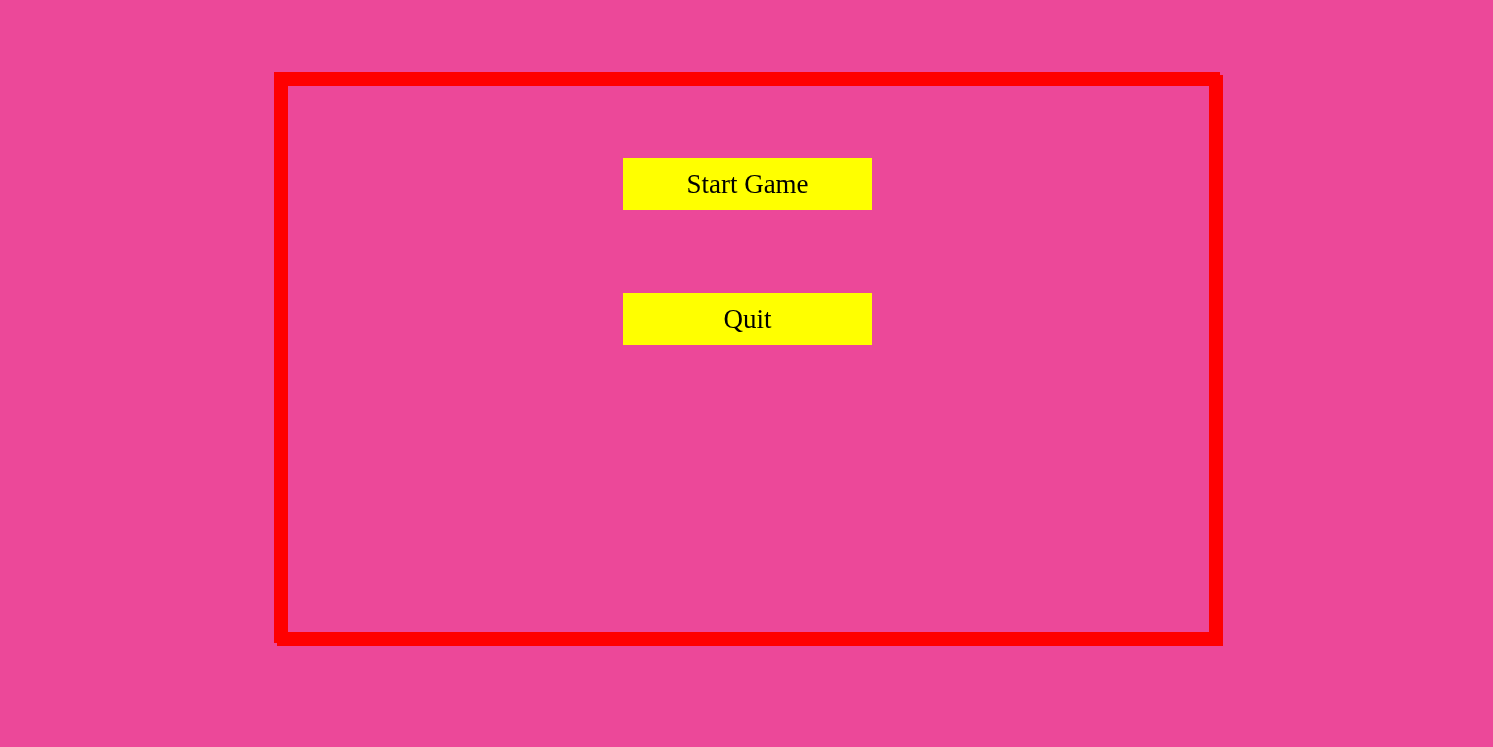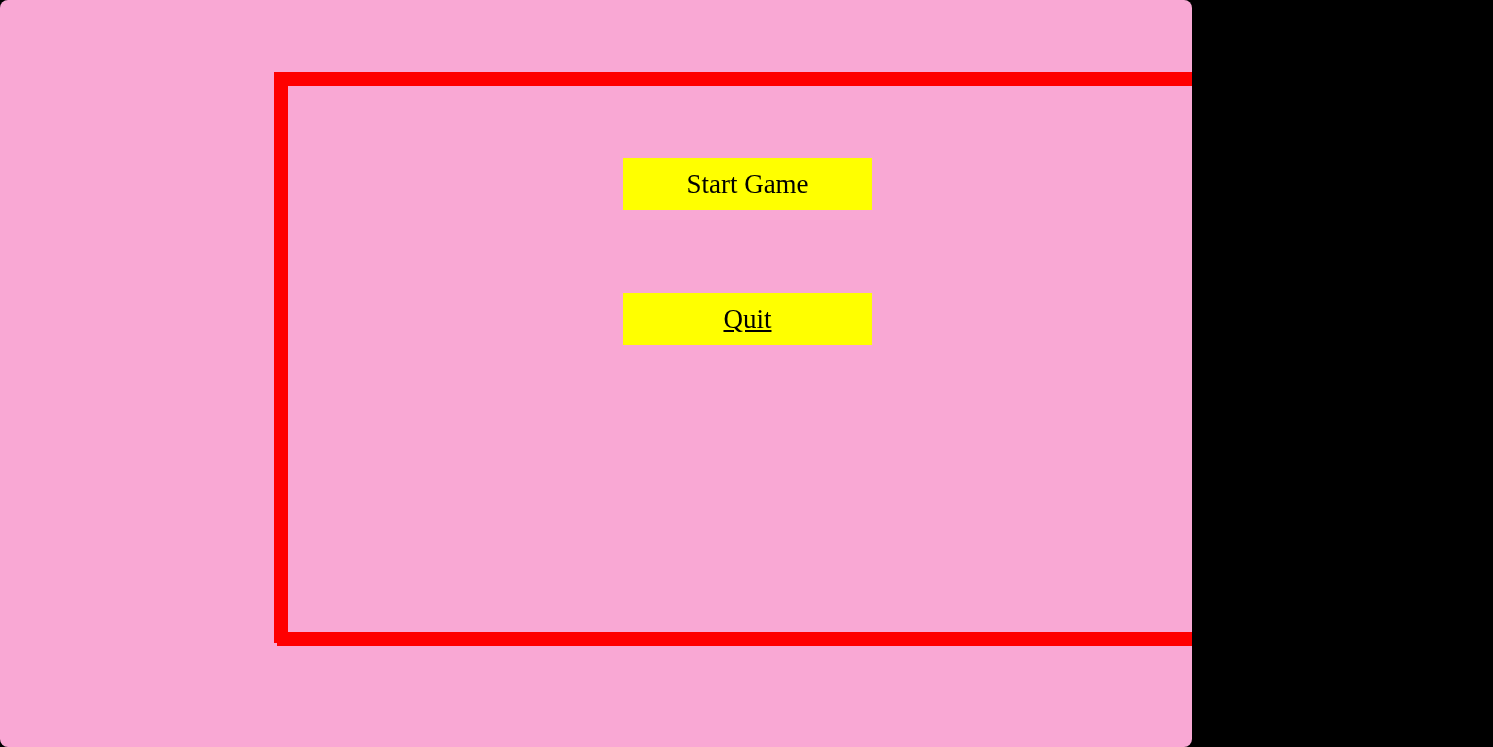"Start Game" #screen { background: #f9a8d4 -> #ec4899; border-radius: 8px -> none; width: 1192px -> 1493px }
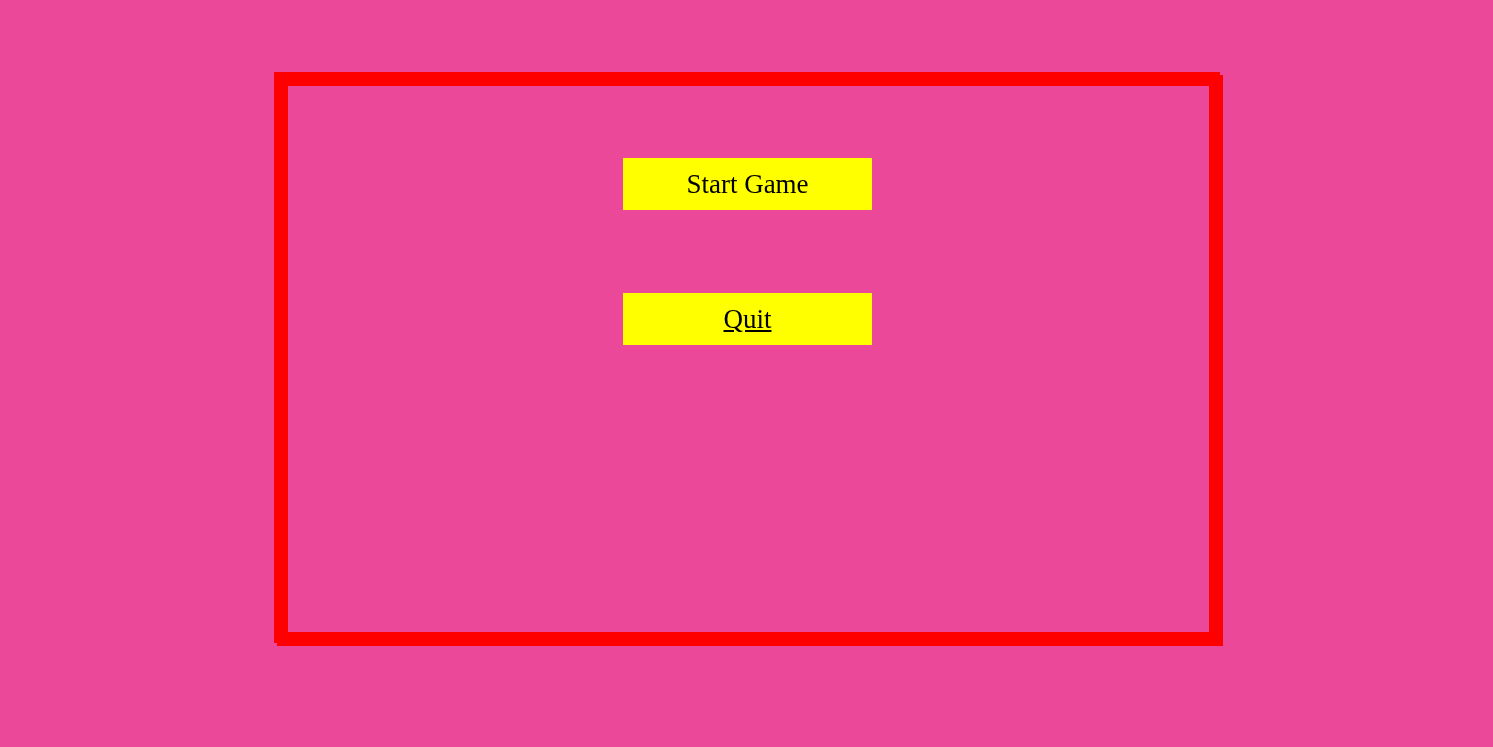"Quit" .menu-button:last-child { text-decoration: underline -> none }
